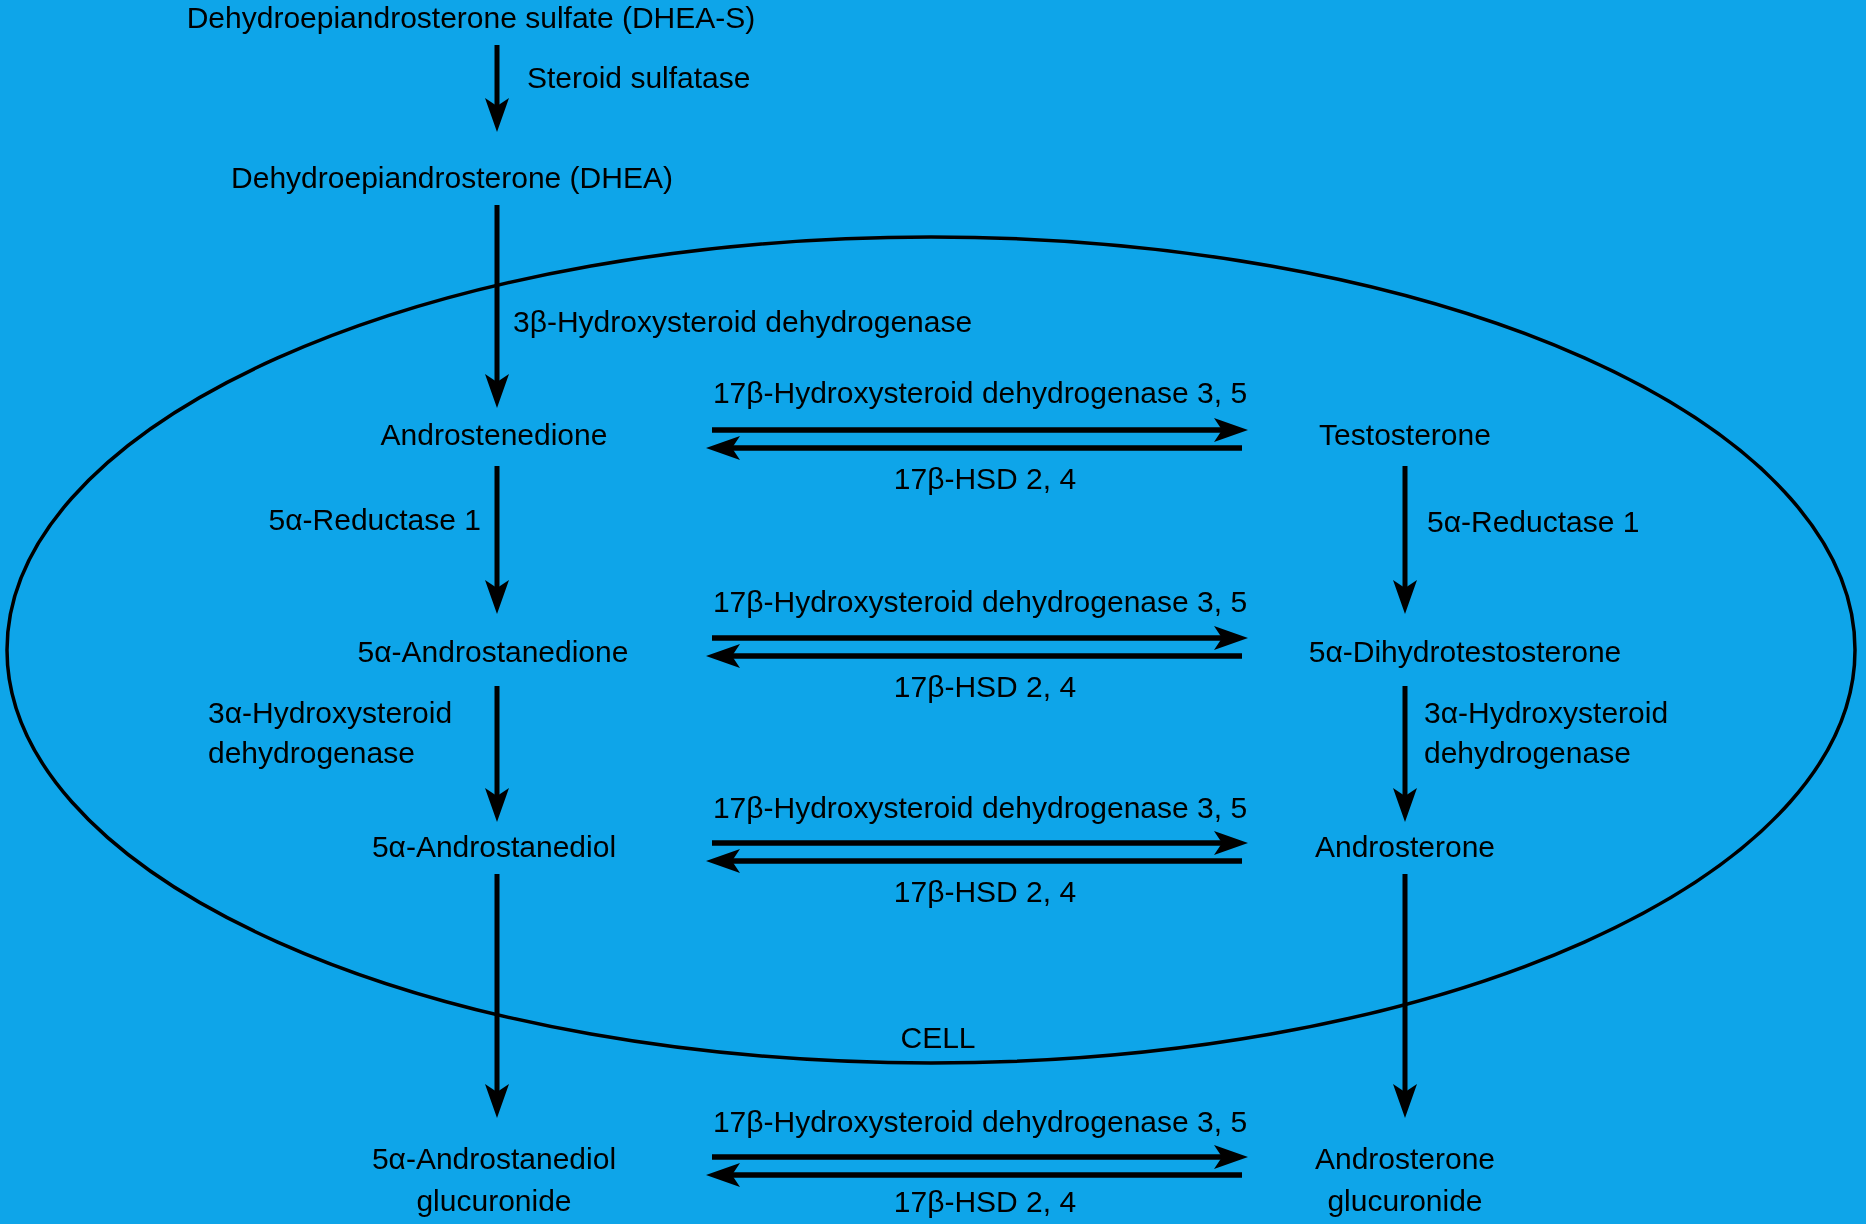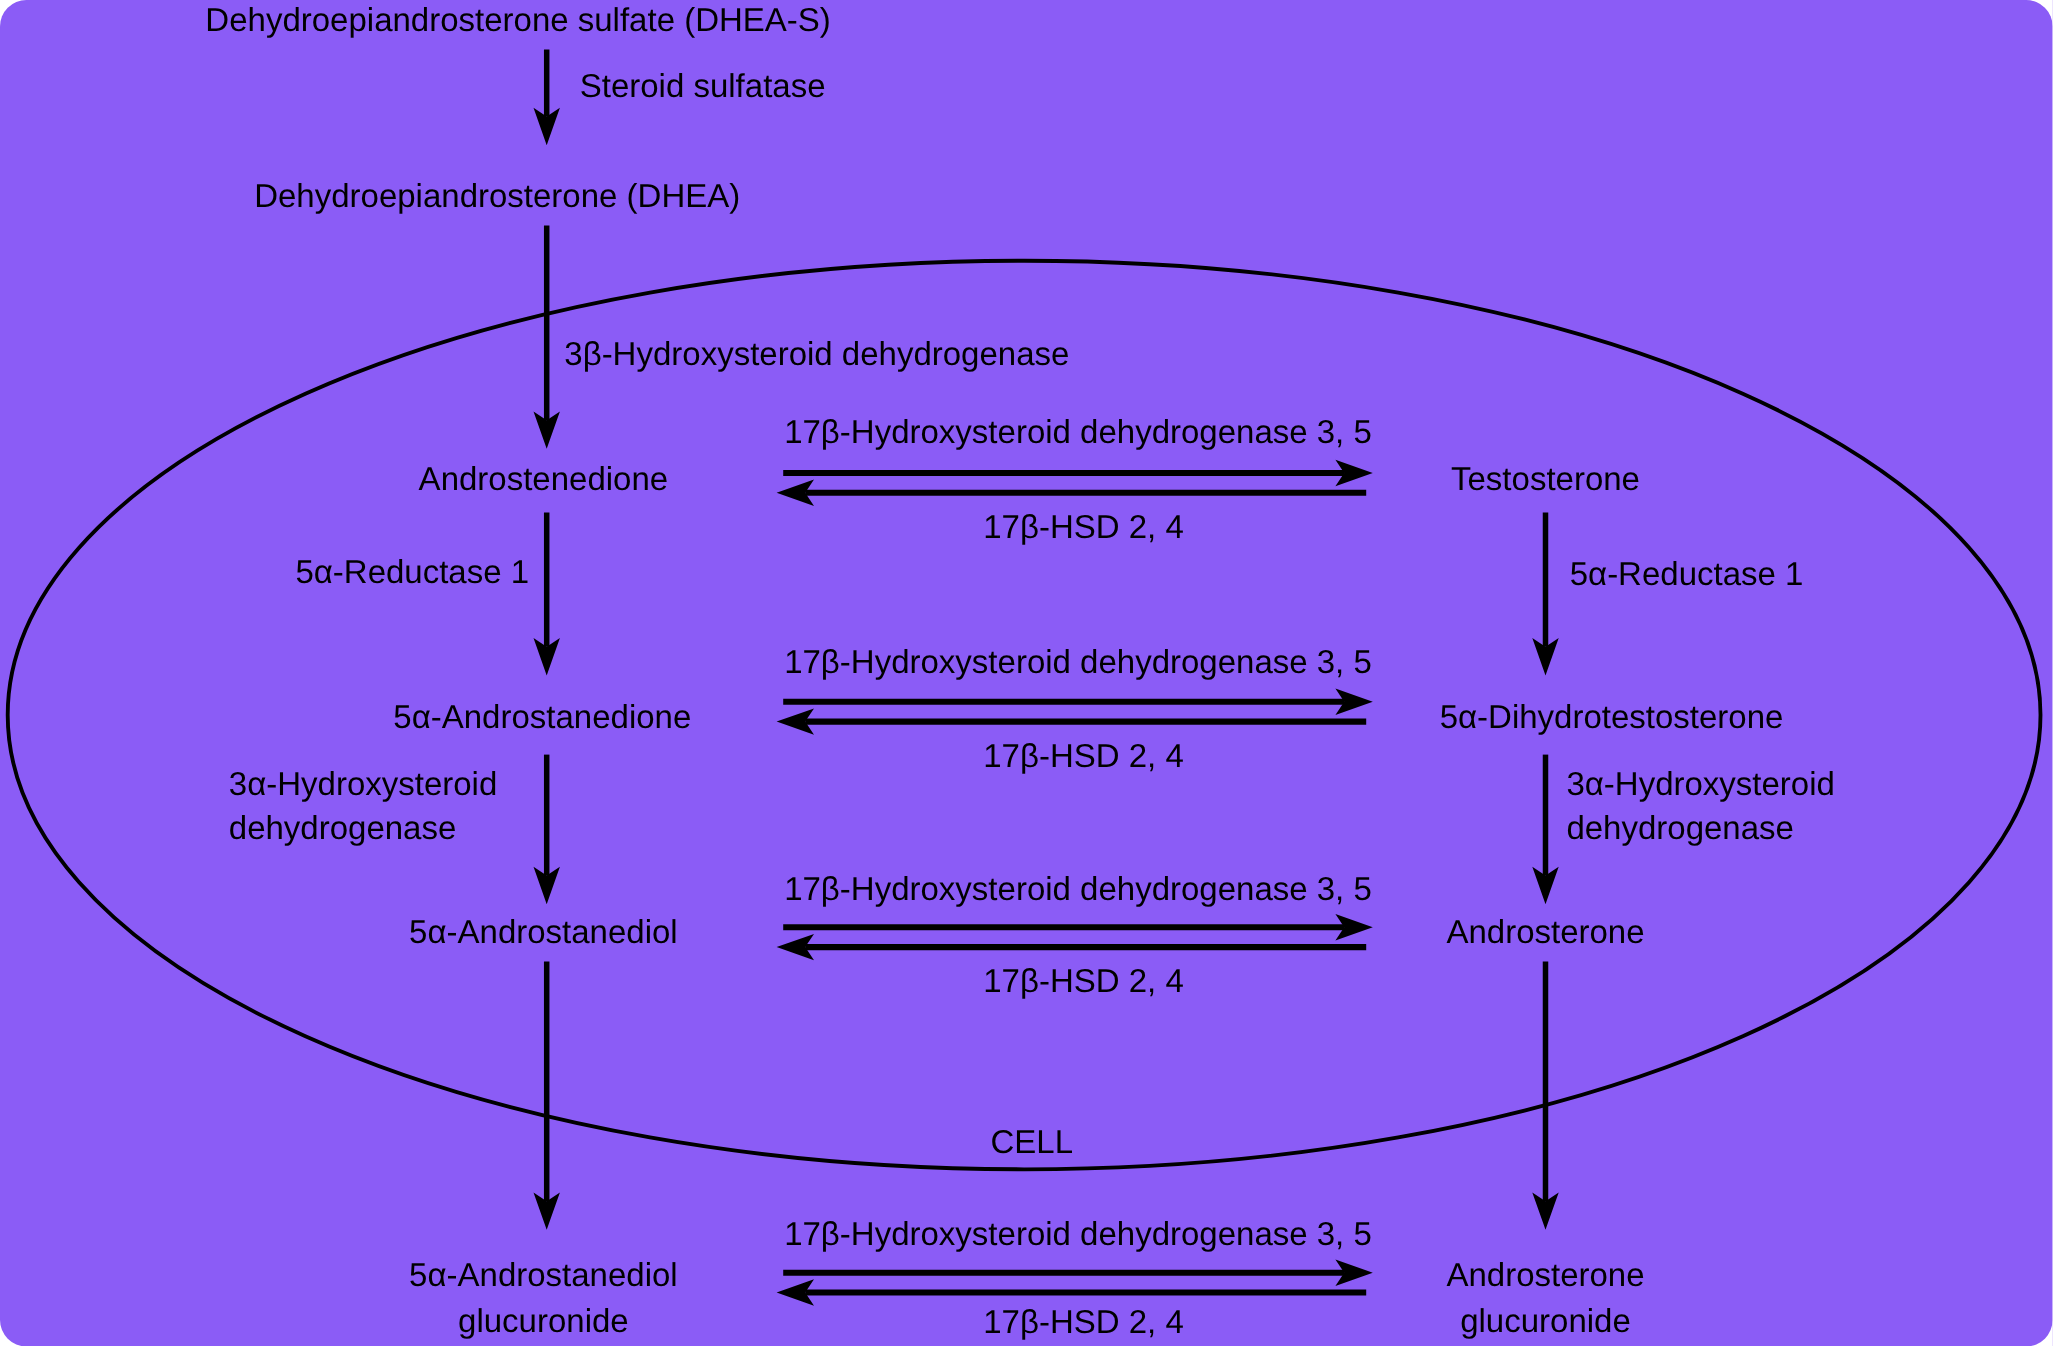"Dehydroepiandrosterone sulfate (DHEA-S)" .stage { background: #8b5cf6 -> #0ea5e9; border-radius: 24px -> none }
